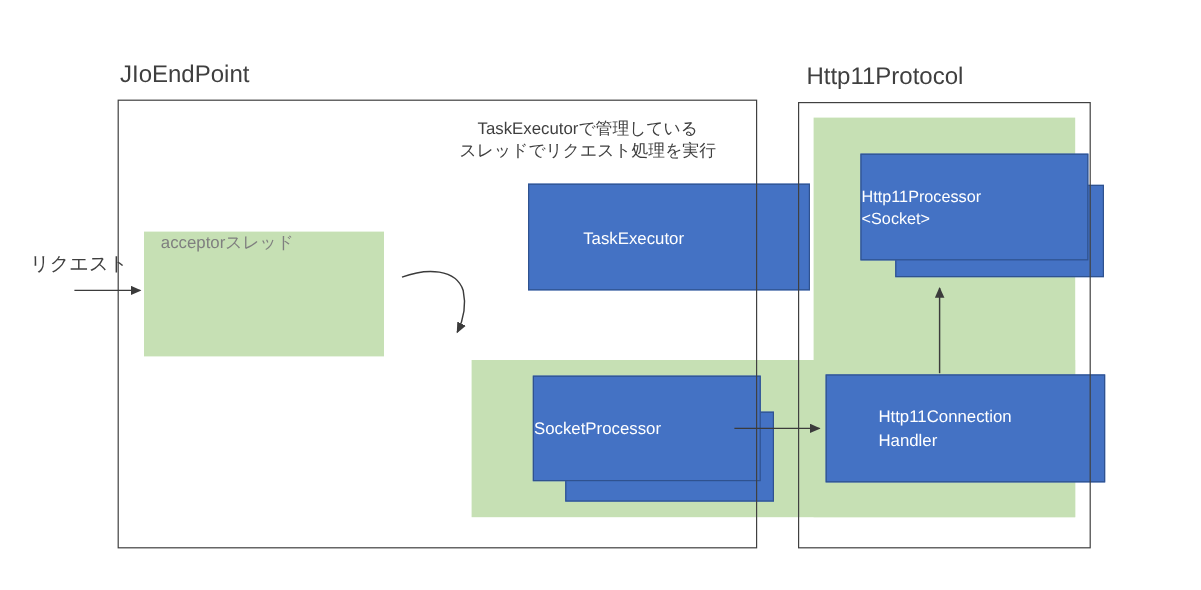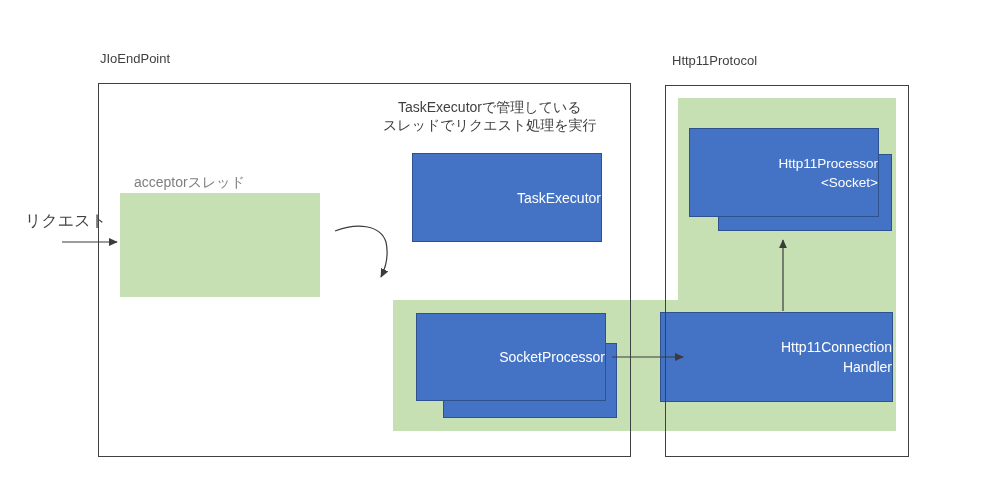"JIoEndPoint" .frame-title { font-size: 13px -> 20px }
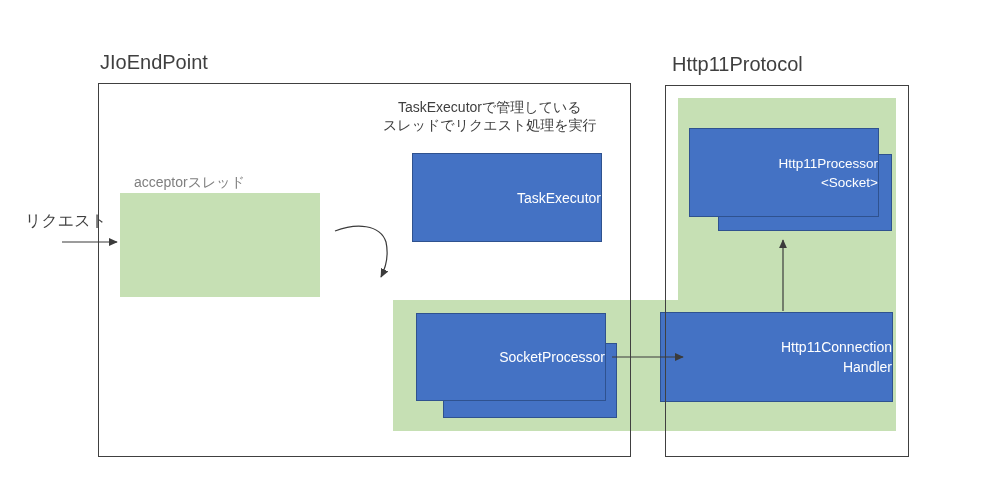"Http11Processor" .node { align-items: flex-end -> flex-start; margin-left: none -> 28px }
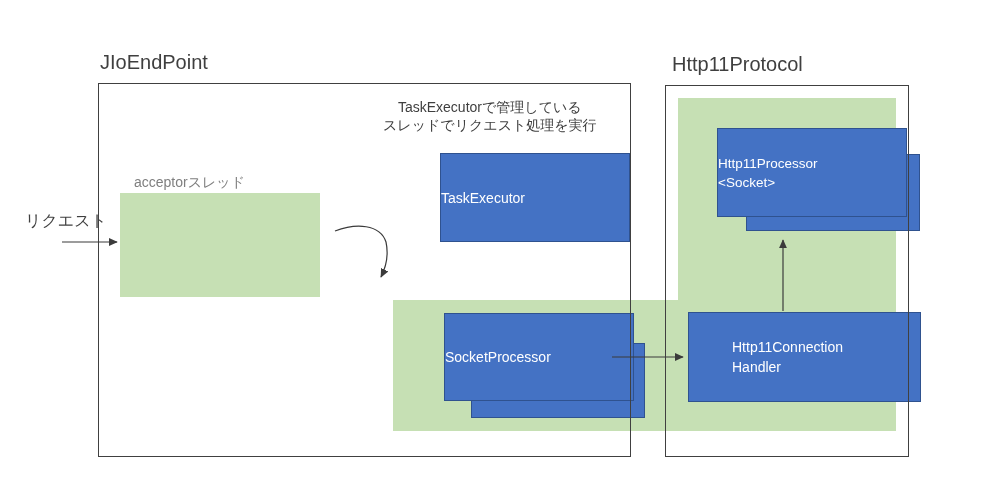"acceptorスレッド" .gray-label { margin-top: none -> 20px }
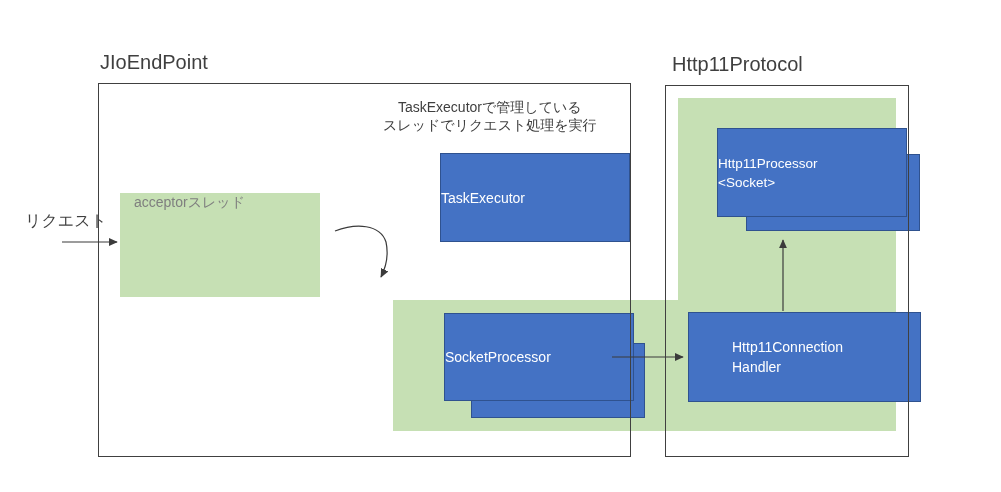"TaskExecutor" div.node { padding-left: none -> 45px }
